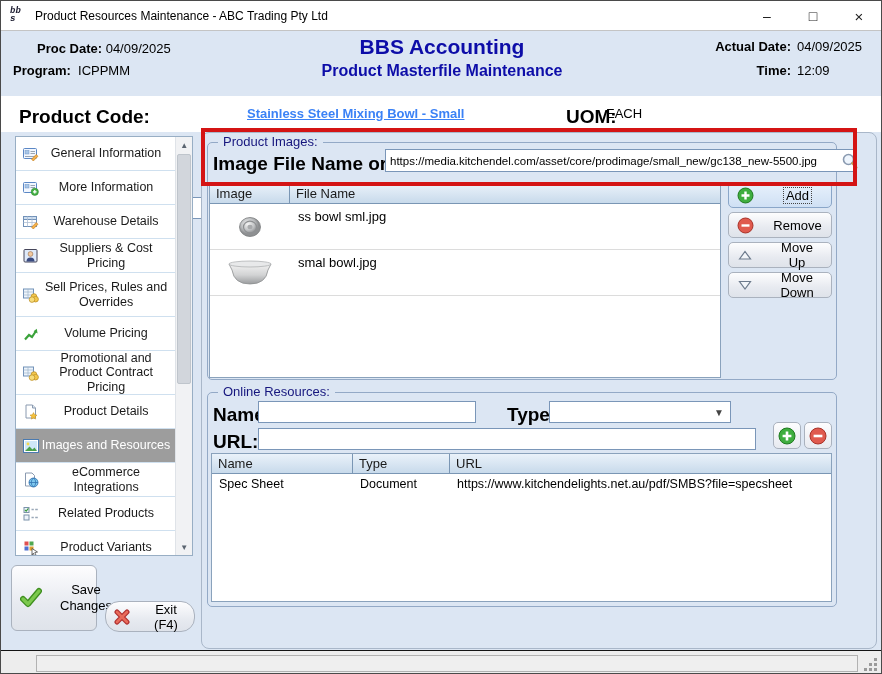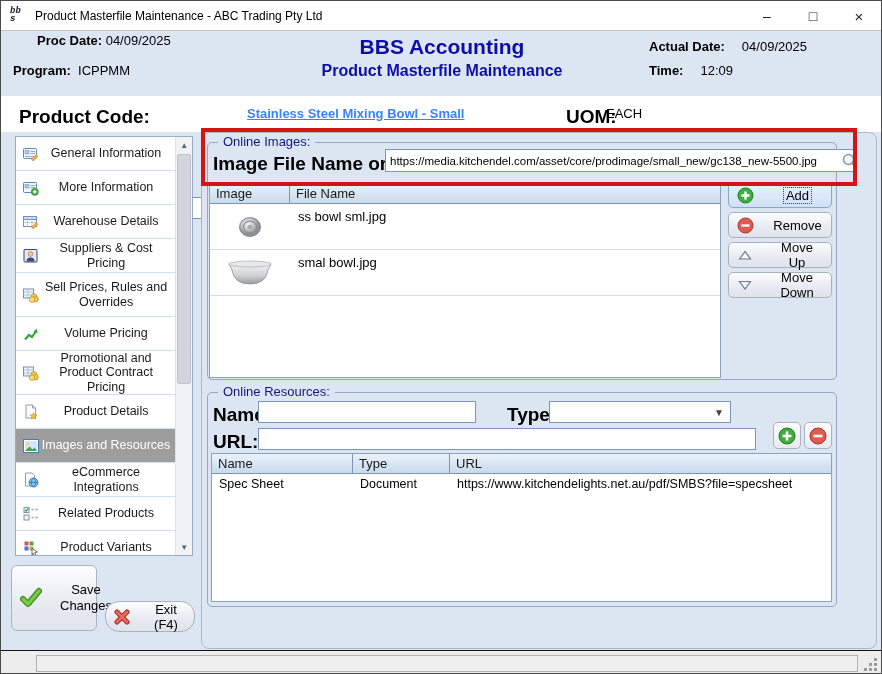"Product Masterfile Maintenance - ABC" span.win-title { text: Masterfile -> Resources }
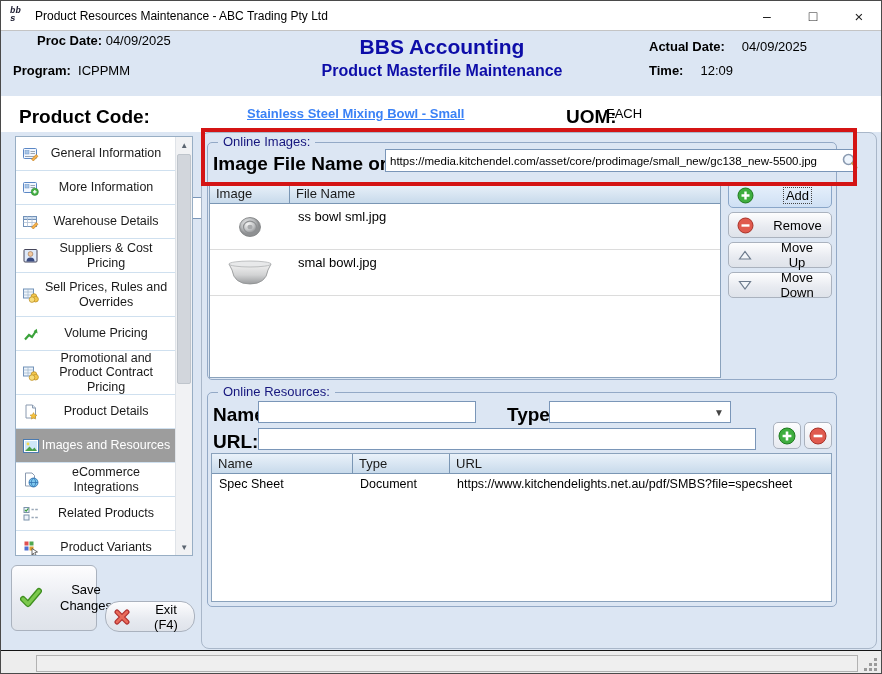"Proc Date: 04/09/2025" div.hl { top: 1px -> 9px }
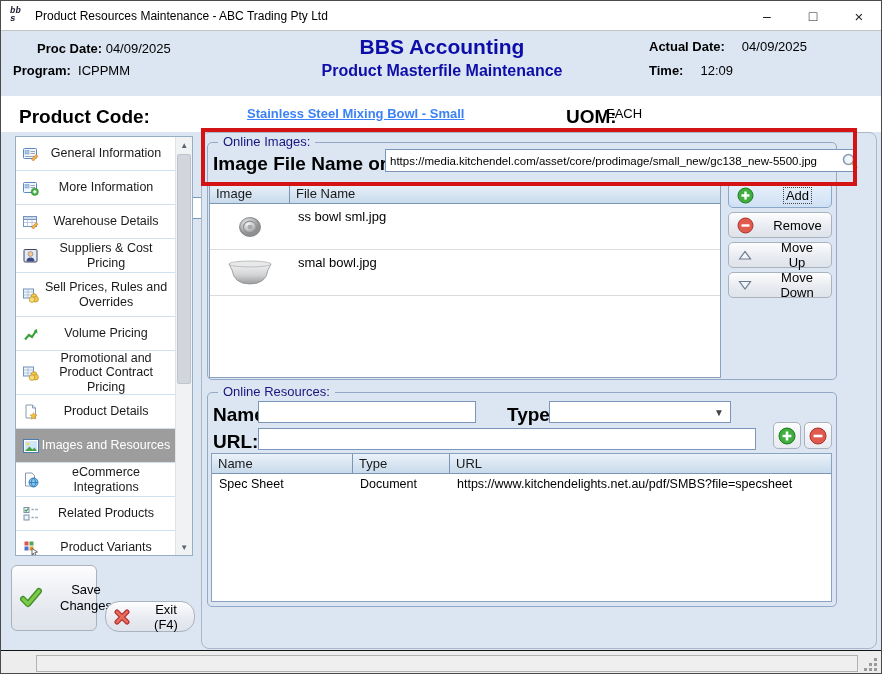"Actual Date:" .hr-row { gap: 17px -> 6px; justify-content: none -> flex-end }
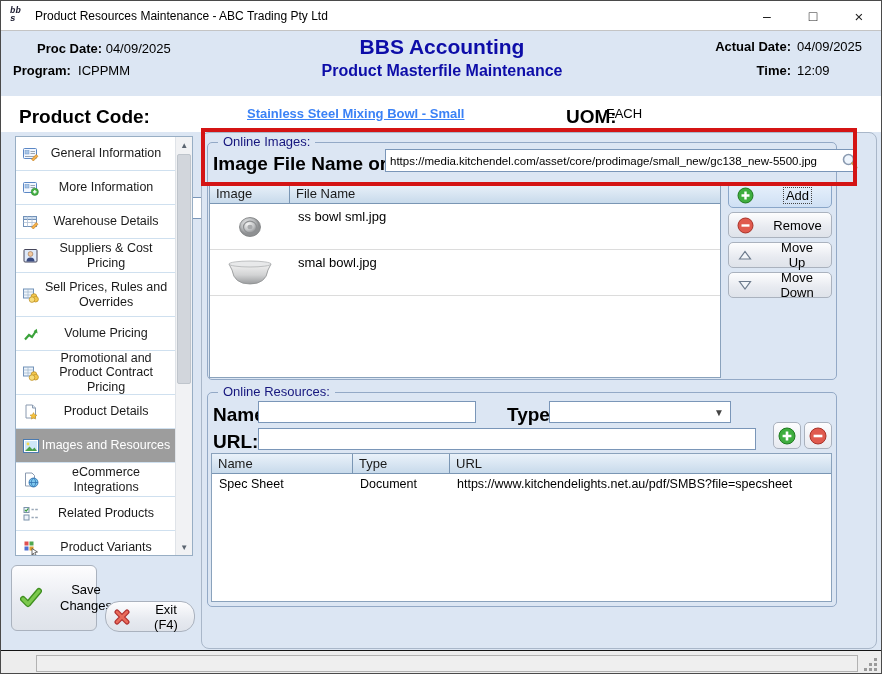"Online Images:" span.legend { text: Online -> Product }
